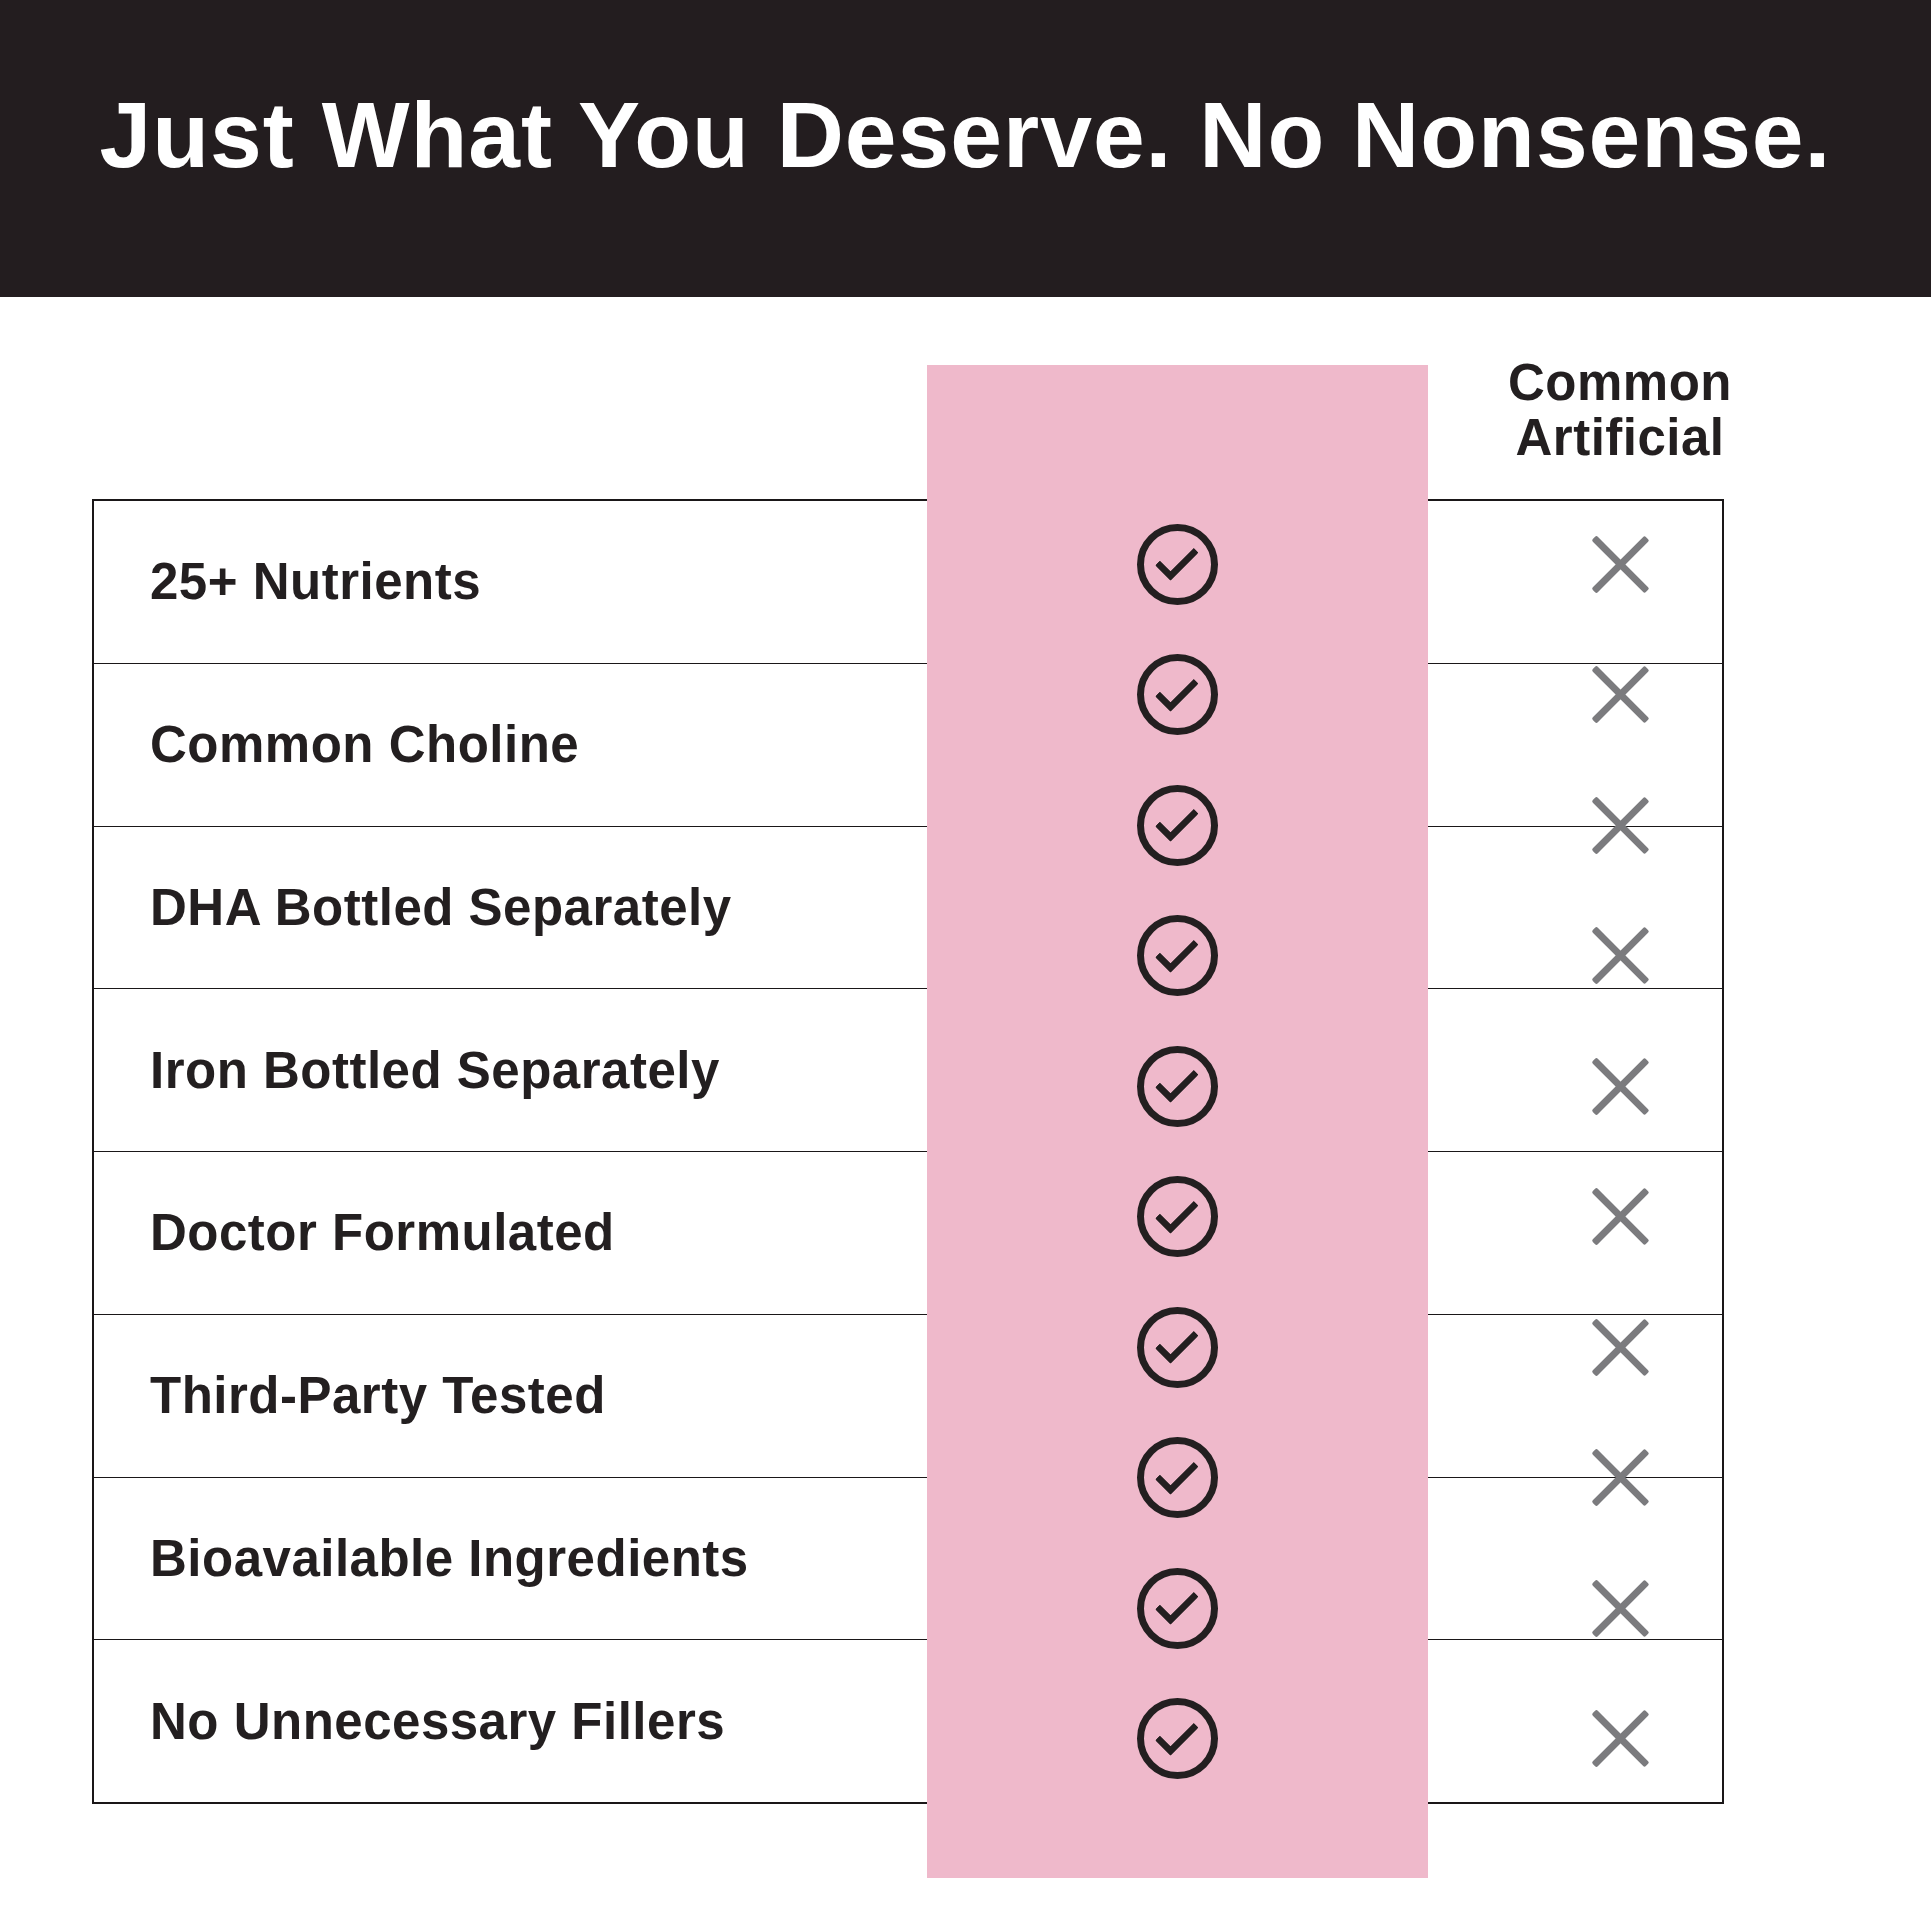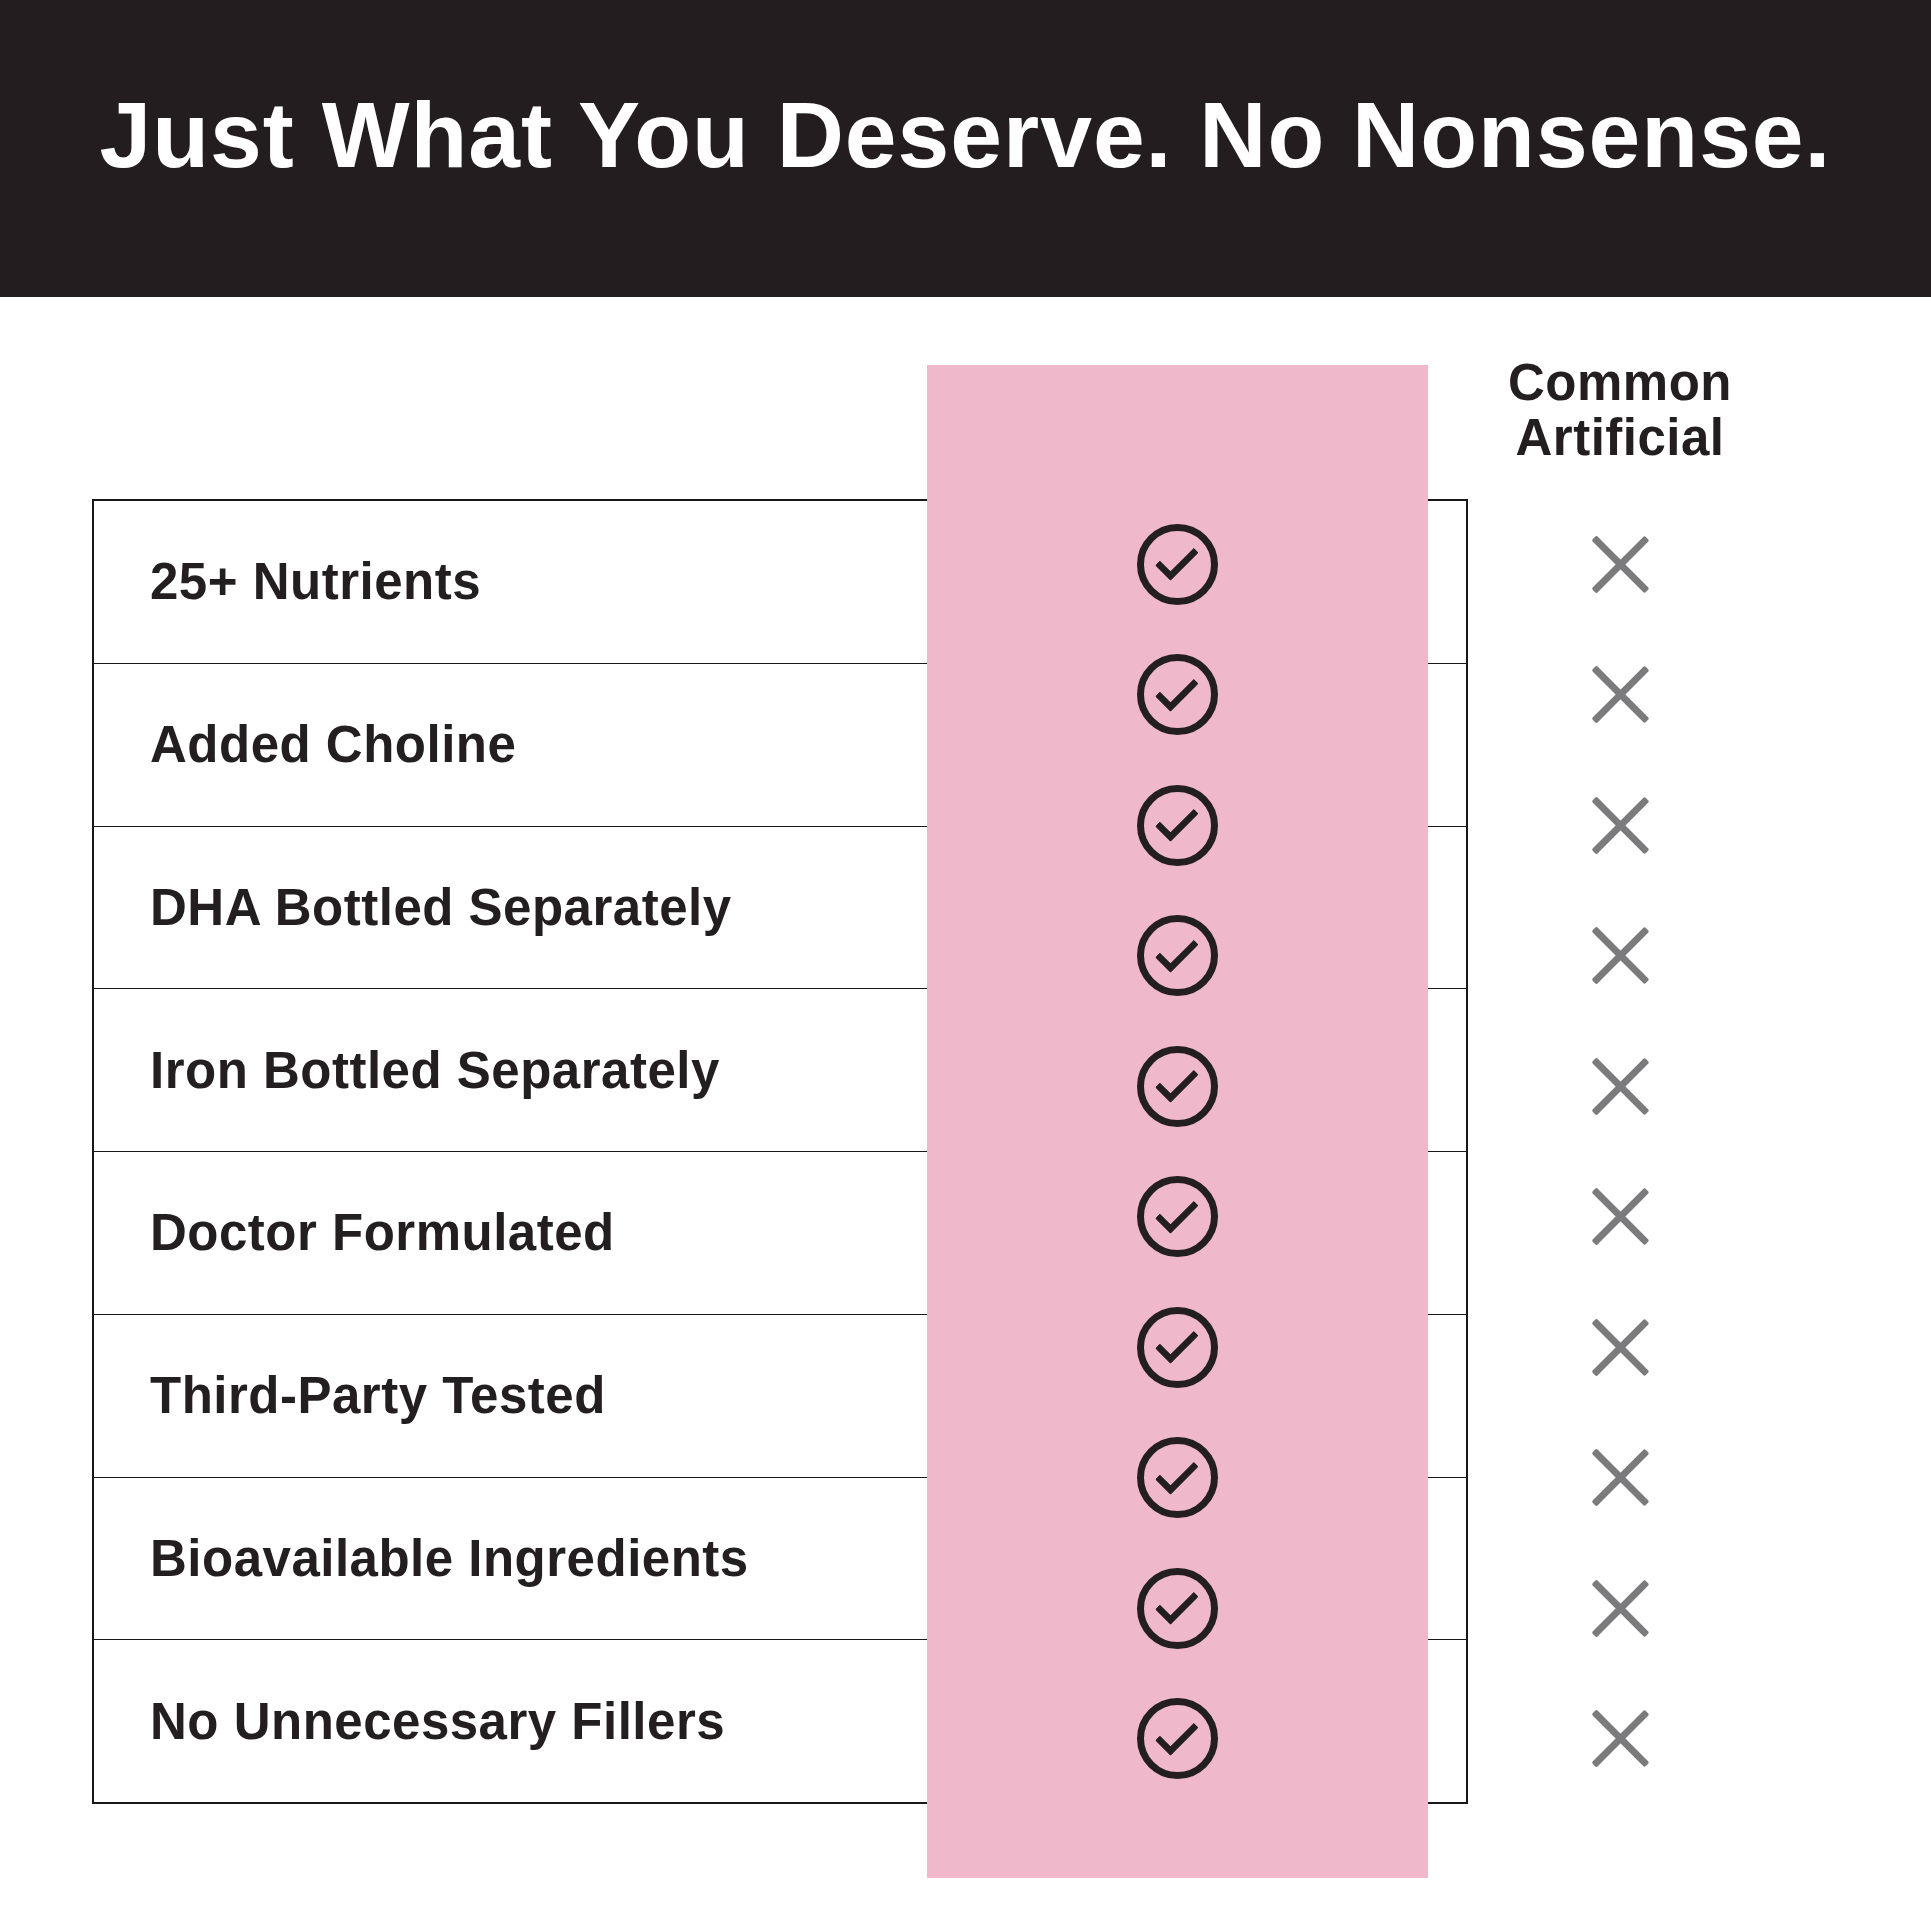"25+ Nutrients" .cmp-table { width: 1376px -> 1632px }
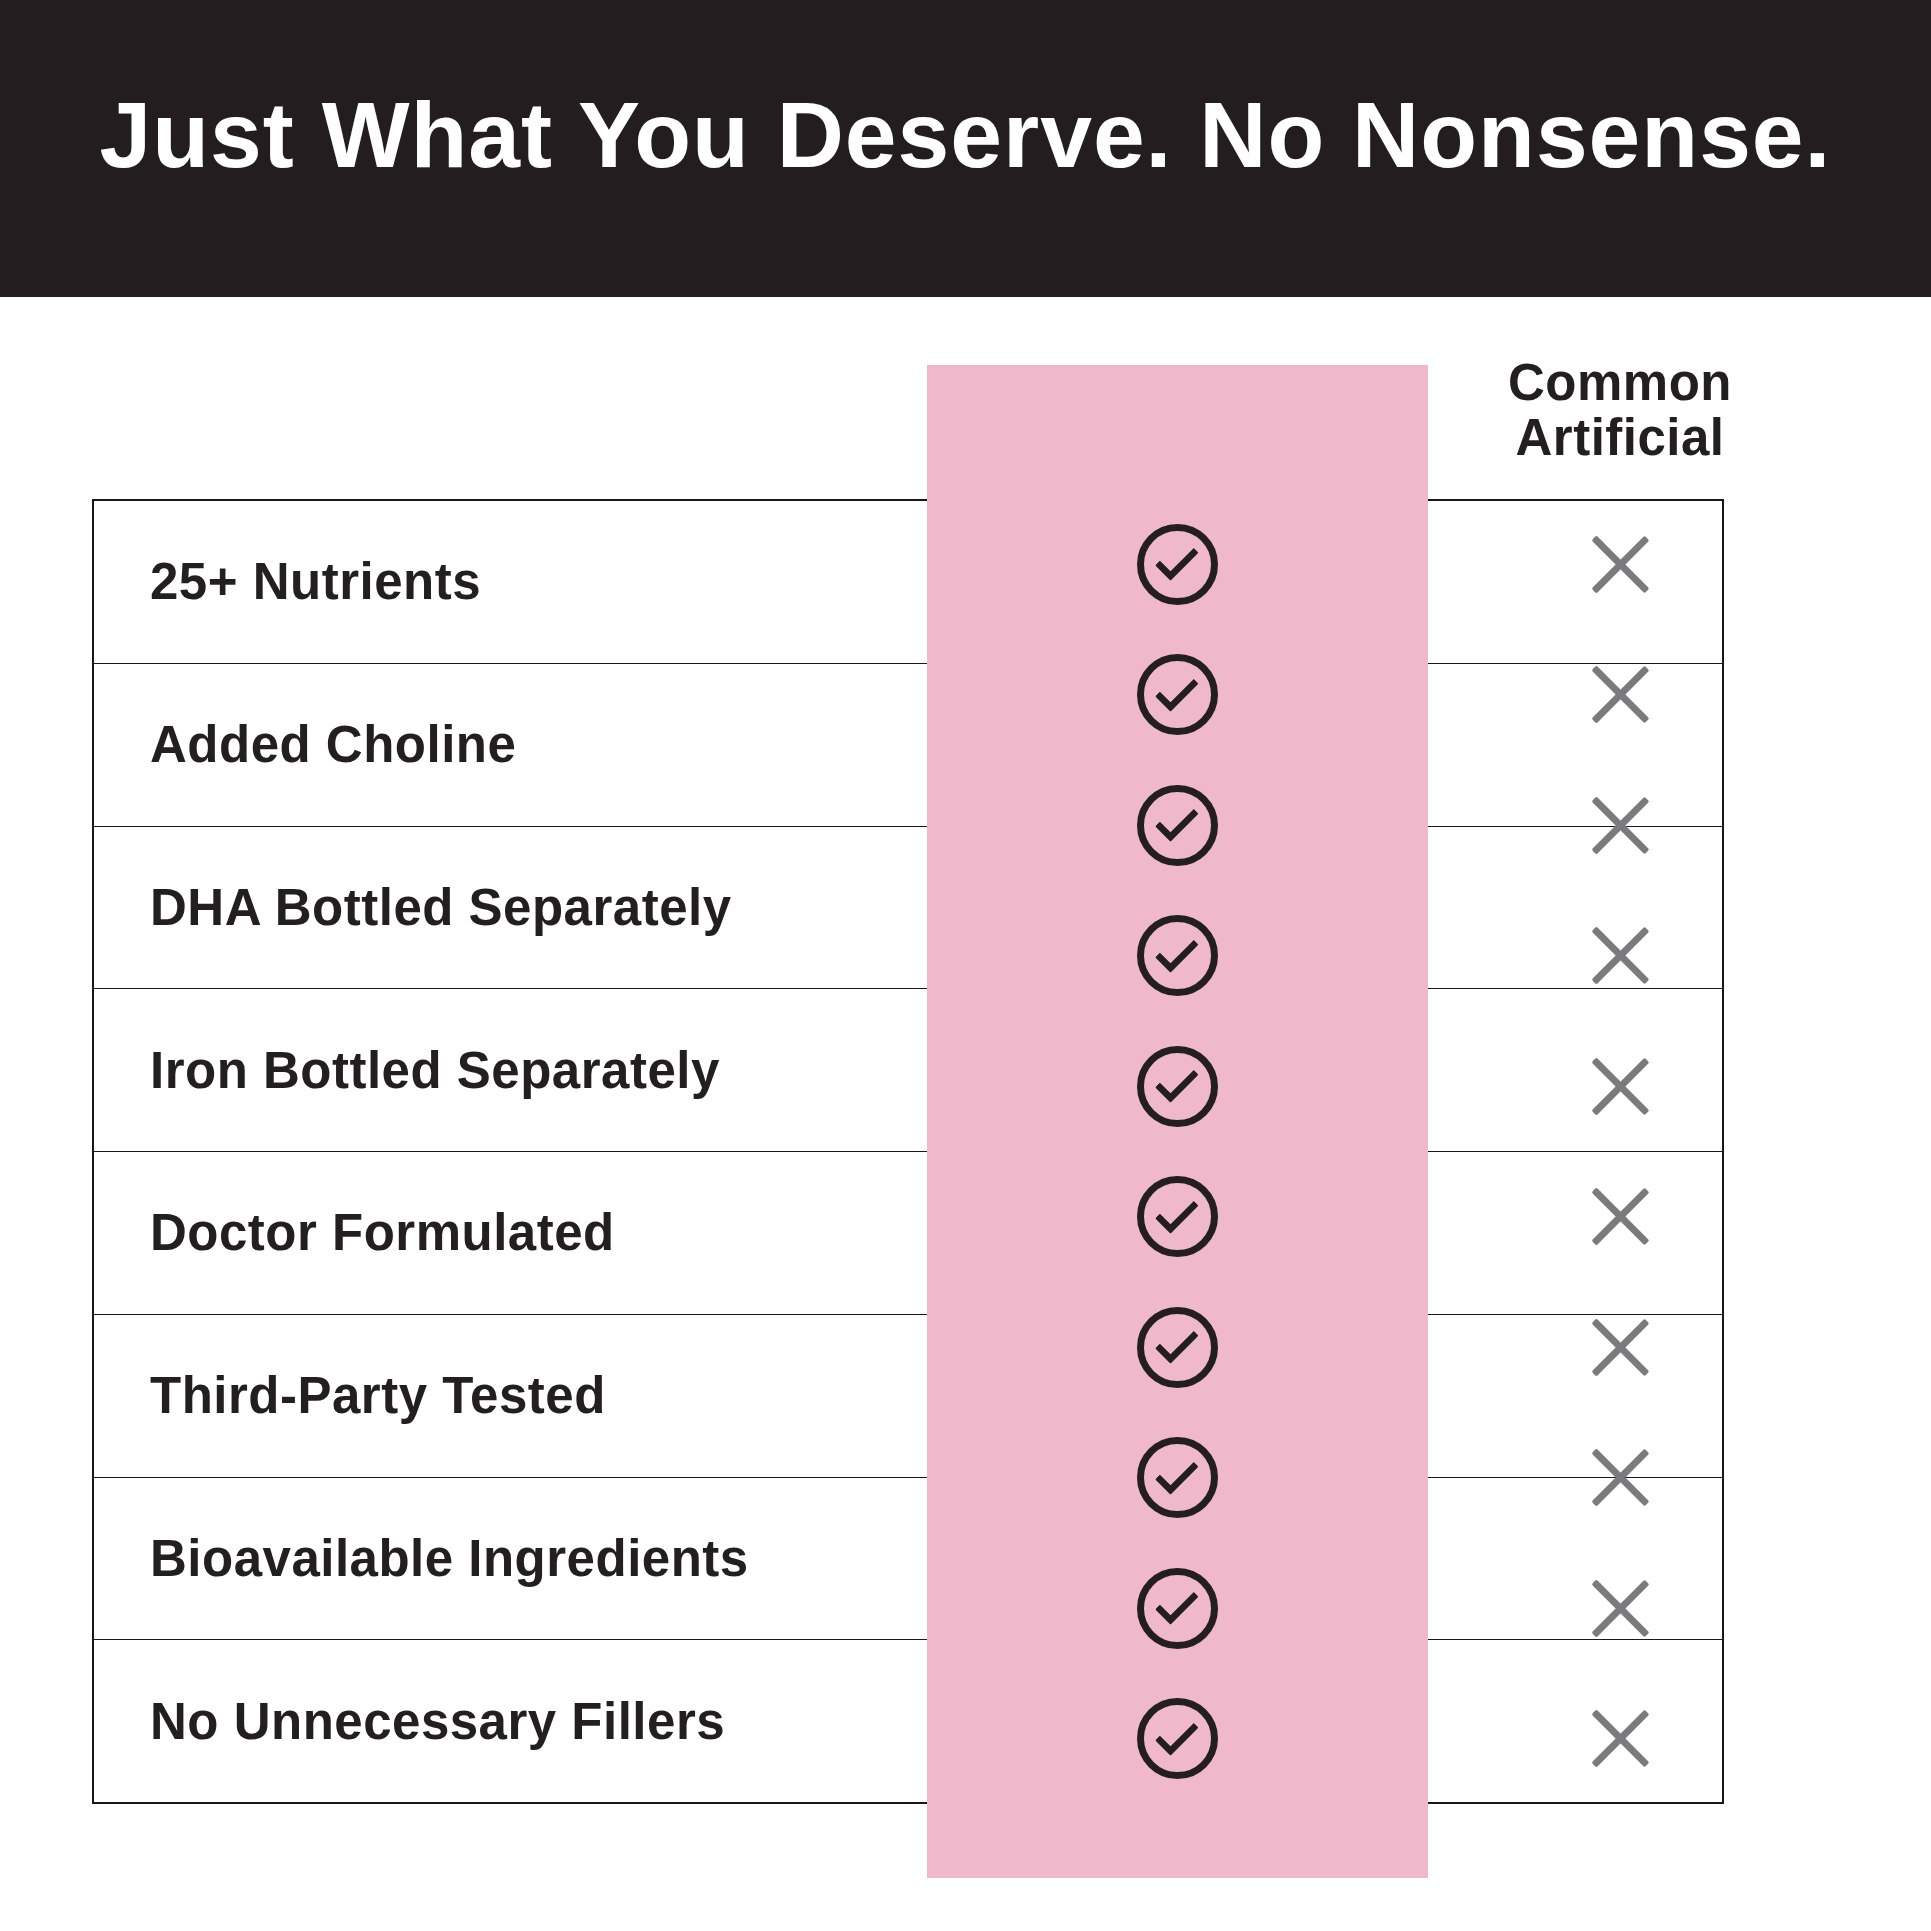"Added Choline" span.row-label { text: Added -> Common }
